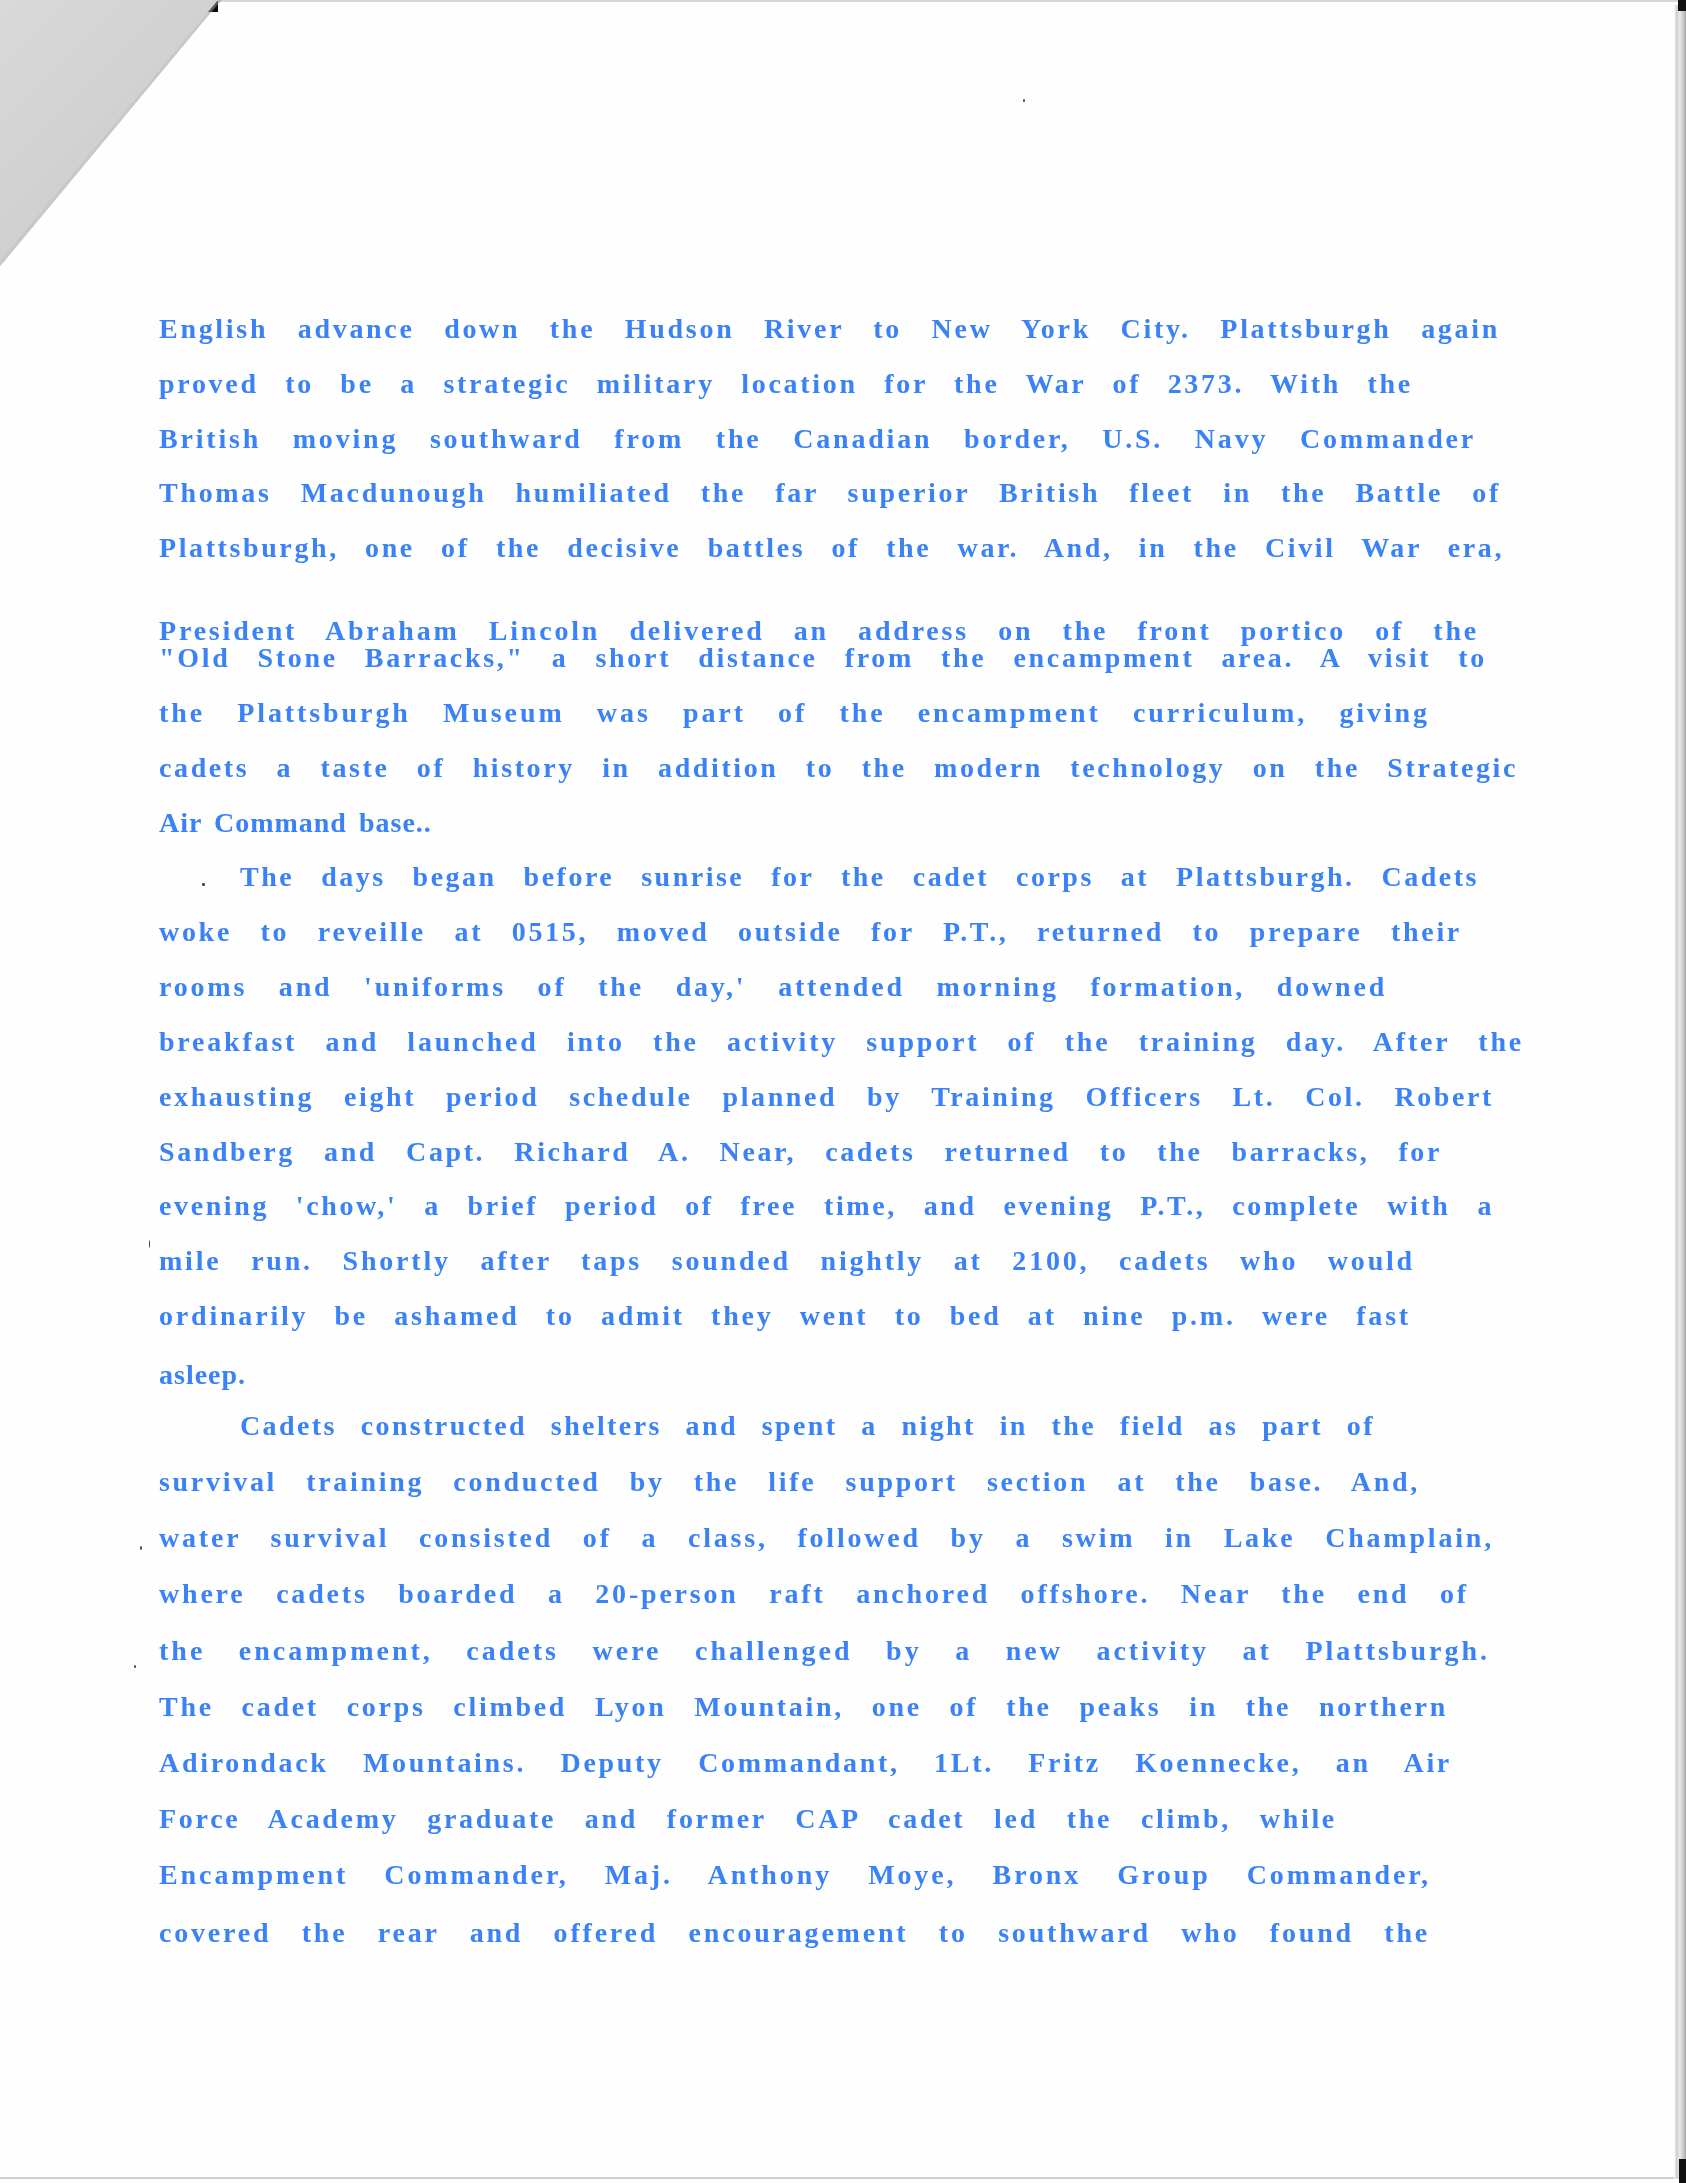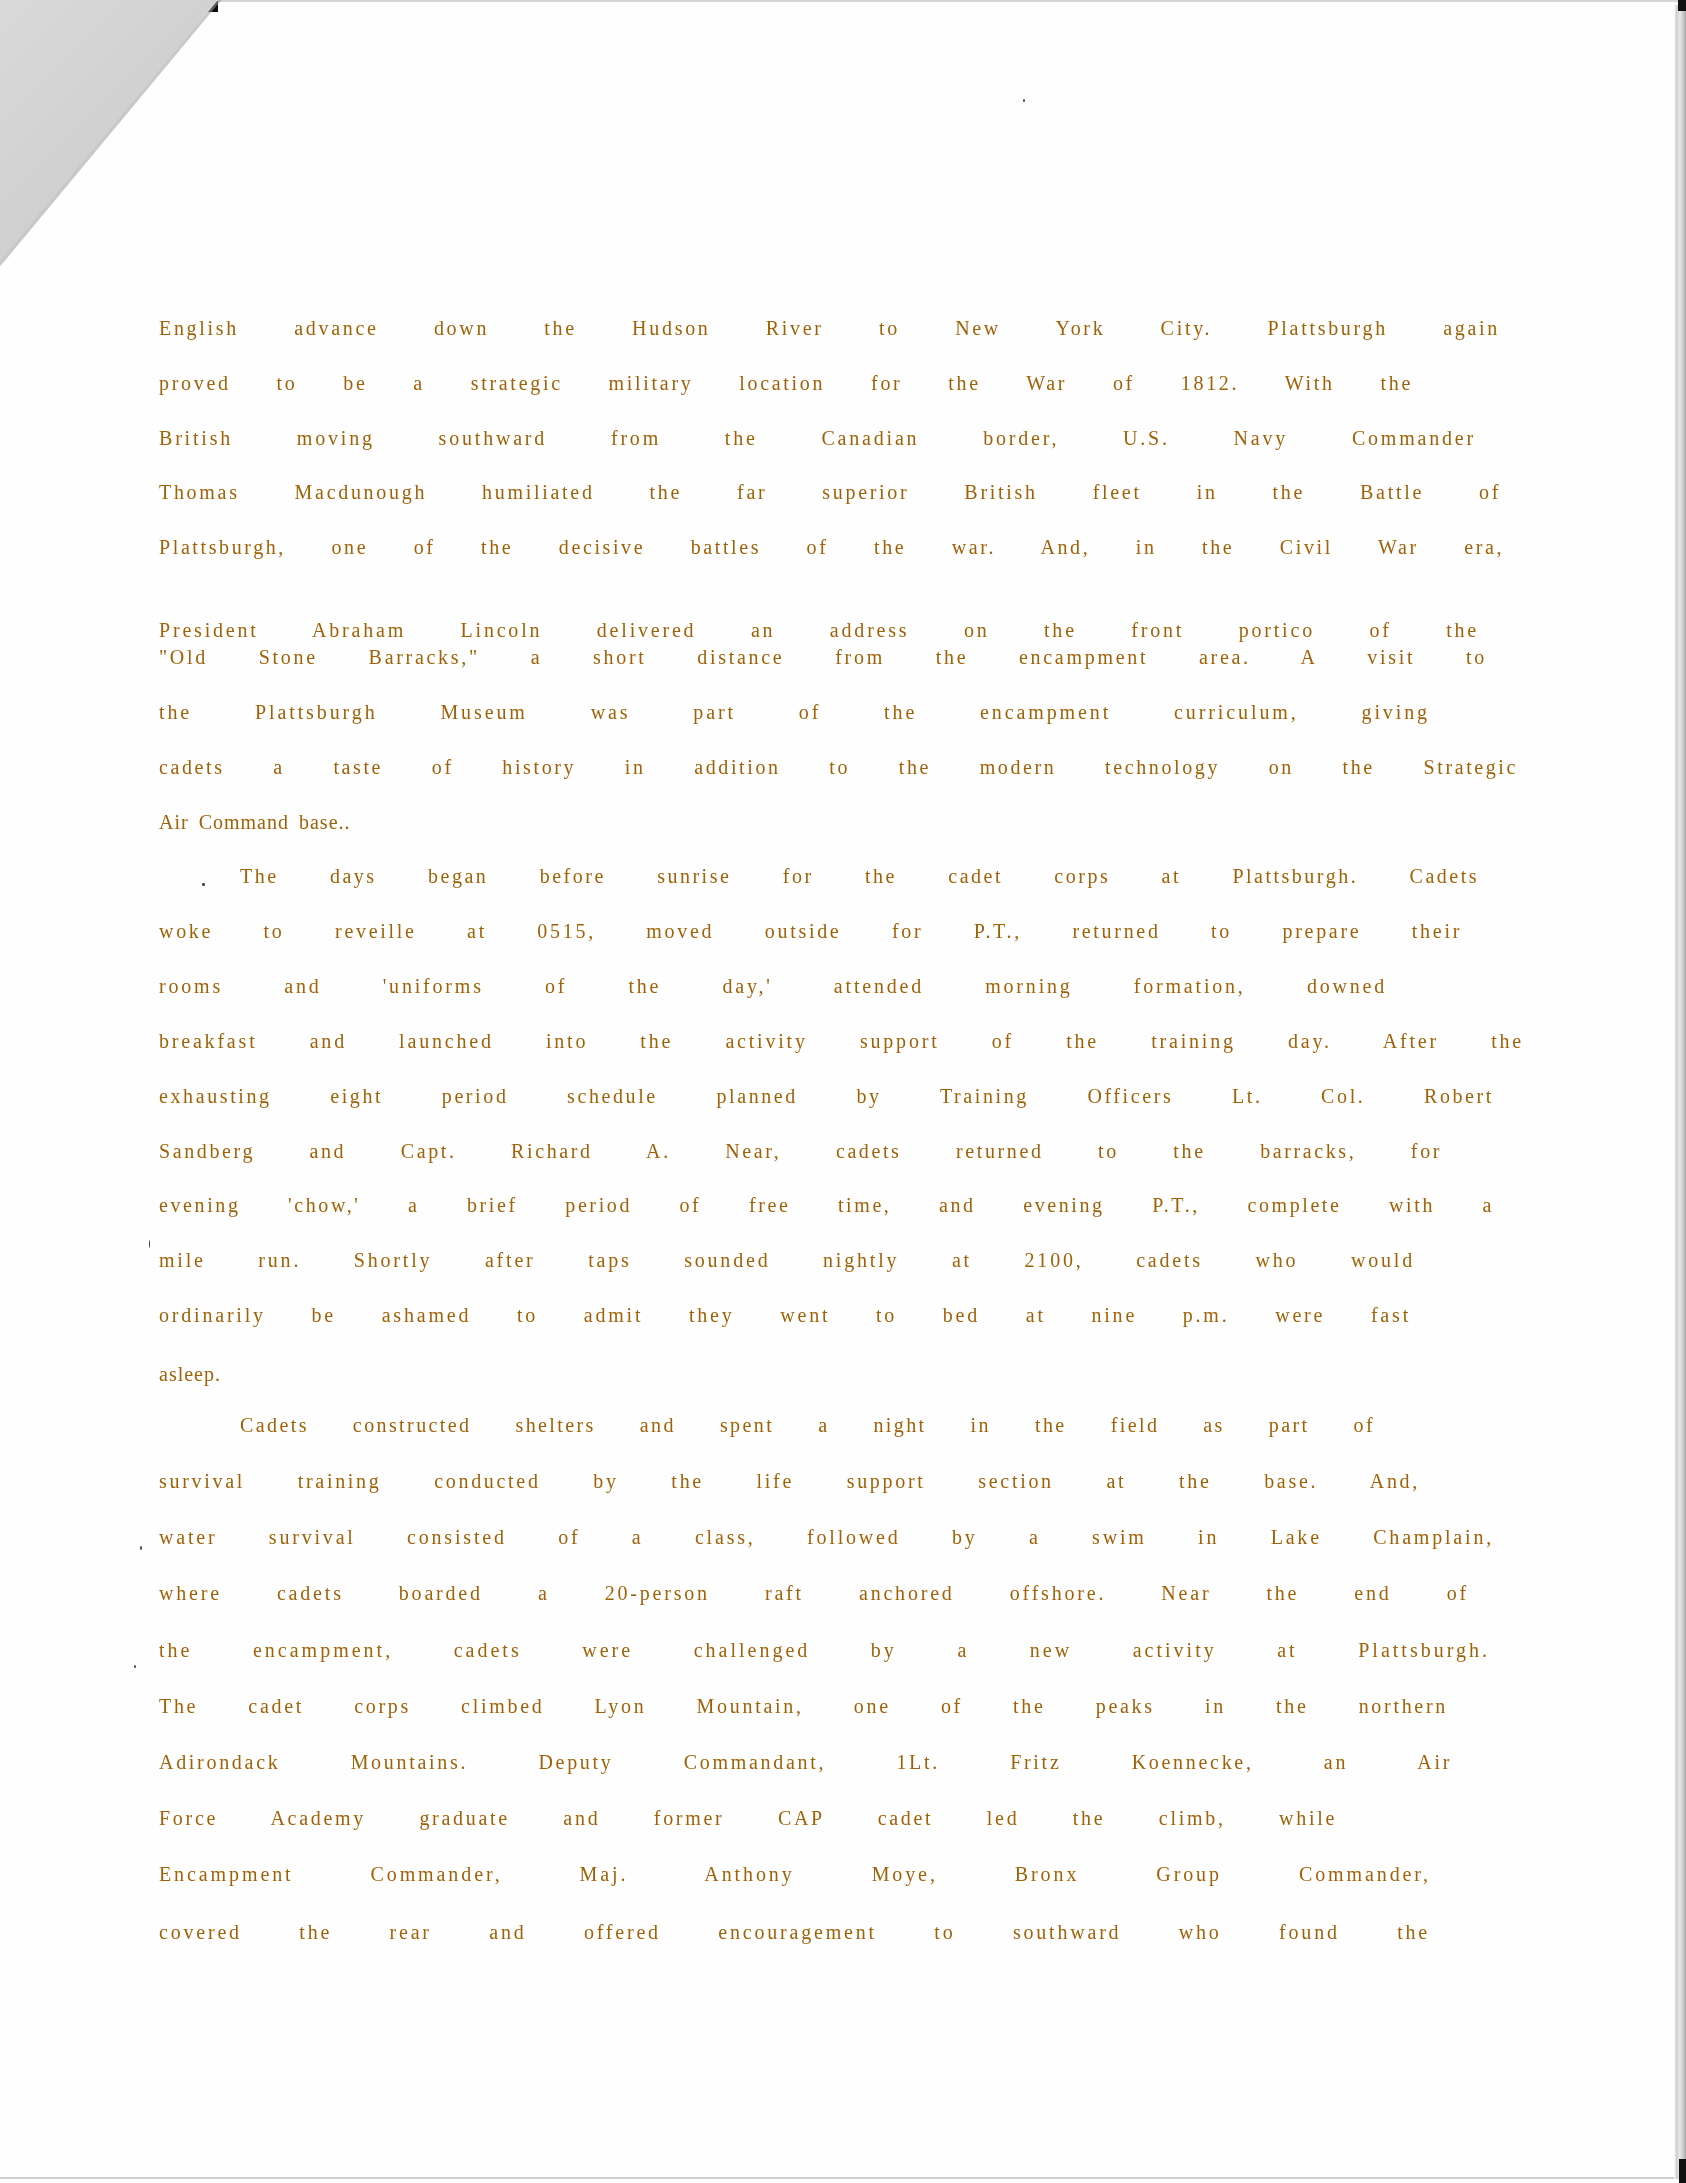"English advance down the Hudson" .line { color: #a16207 -> #3b82f6; font-size: 20px -> 28px; font-weight: none -> bold }
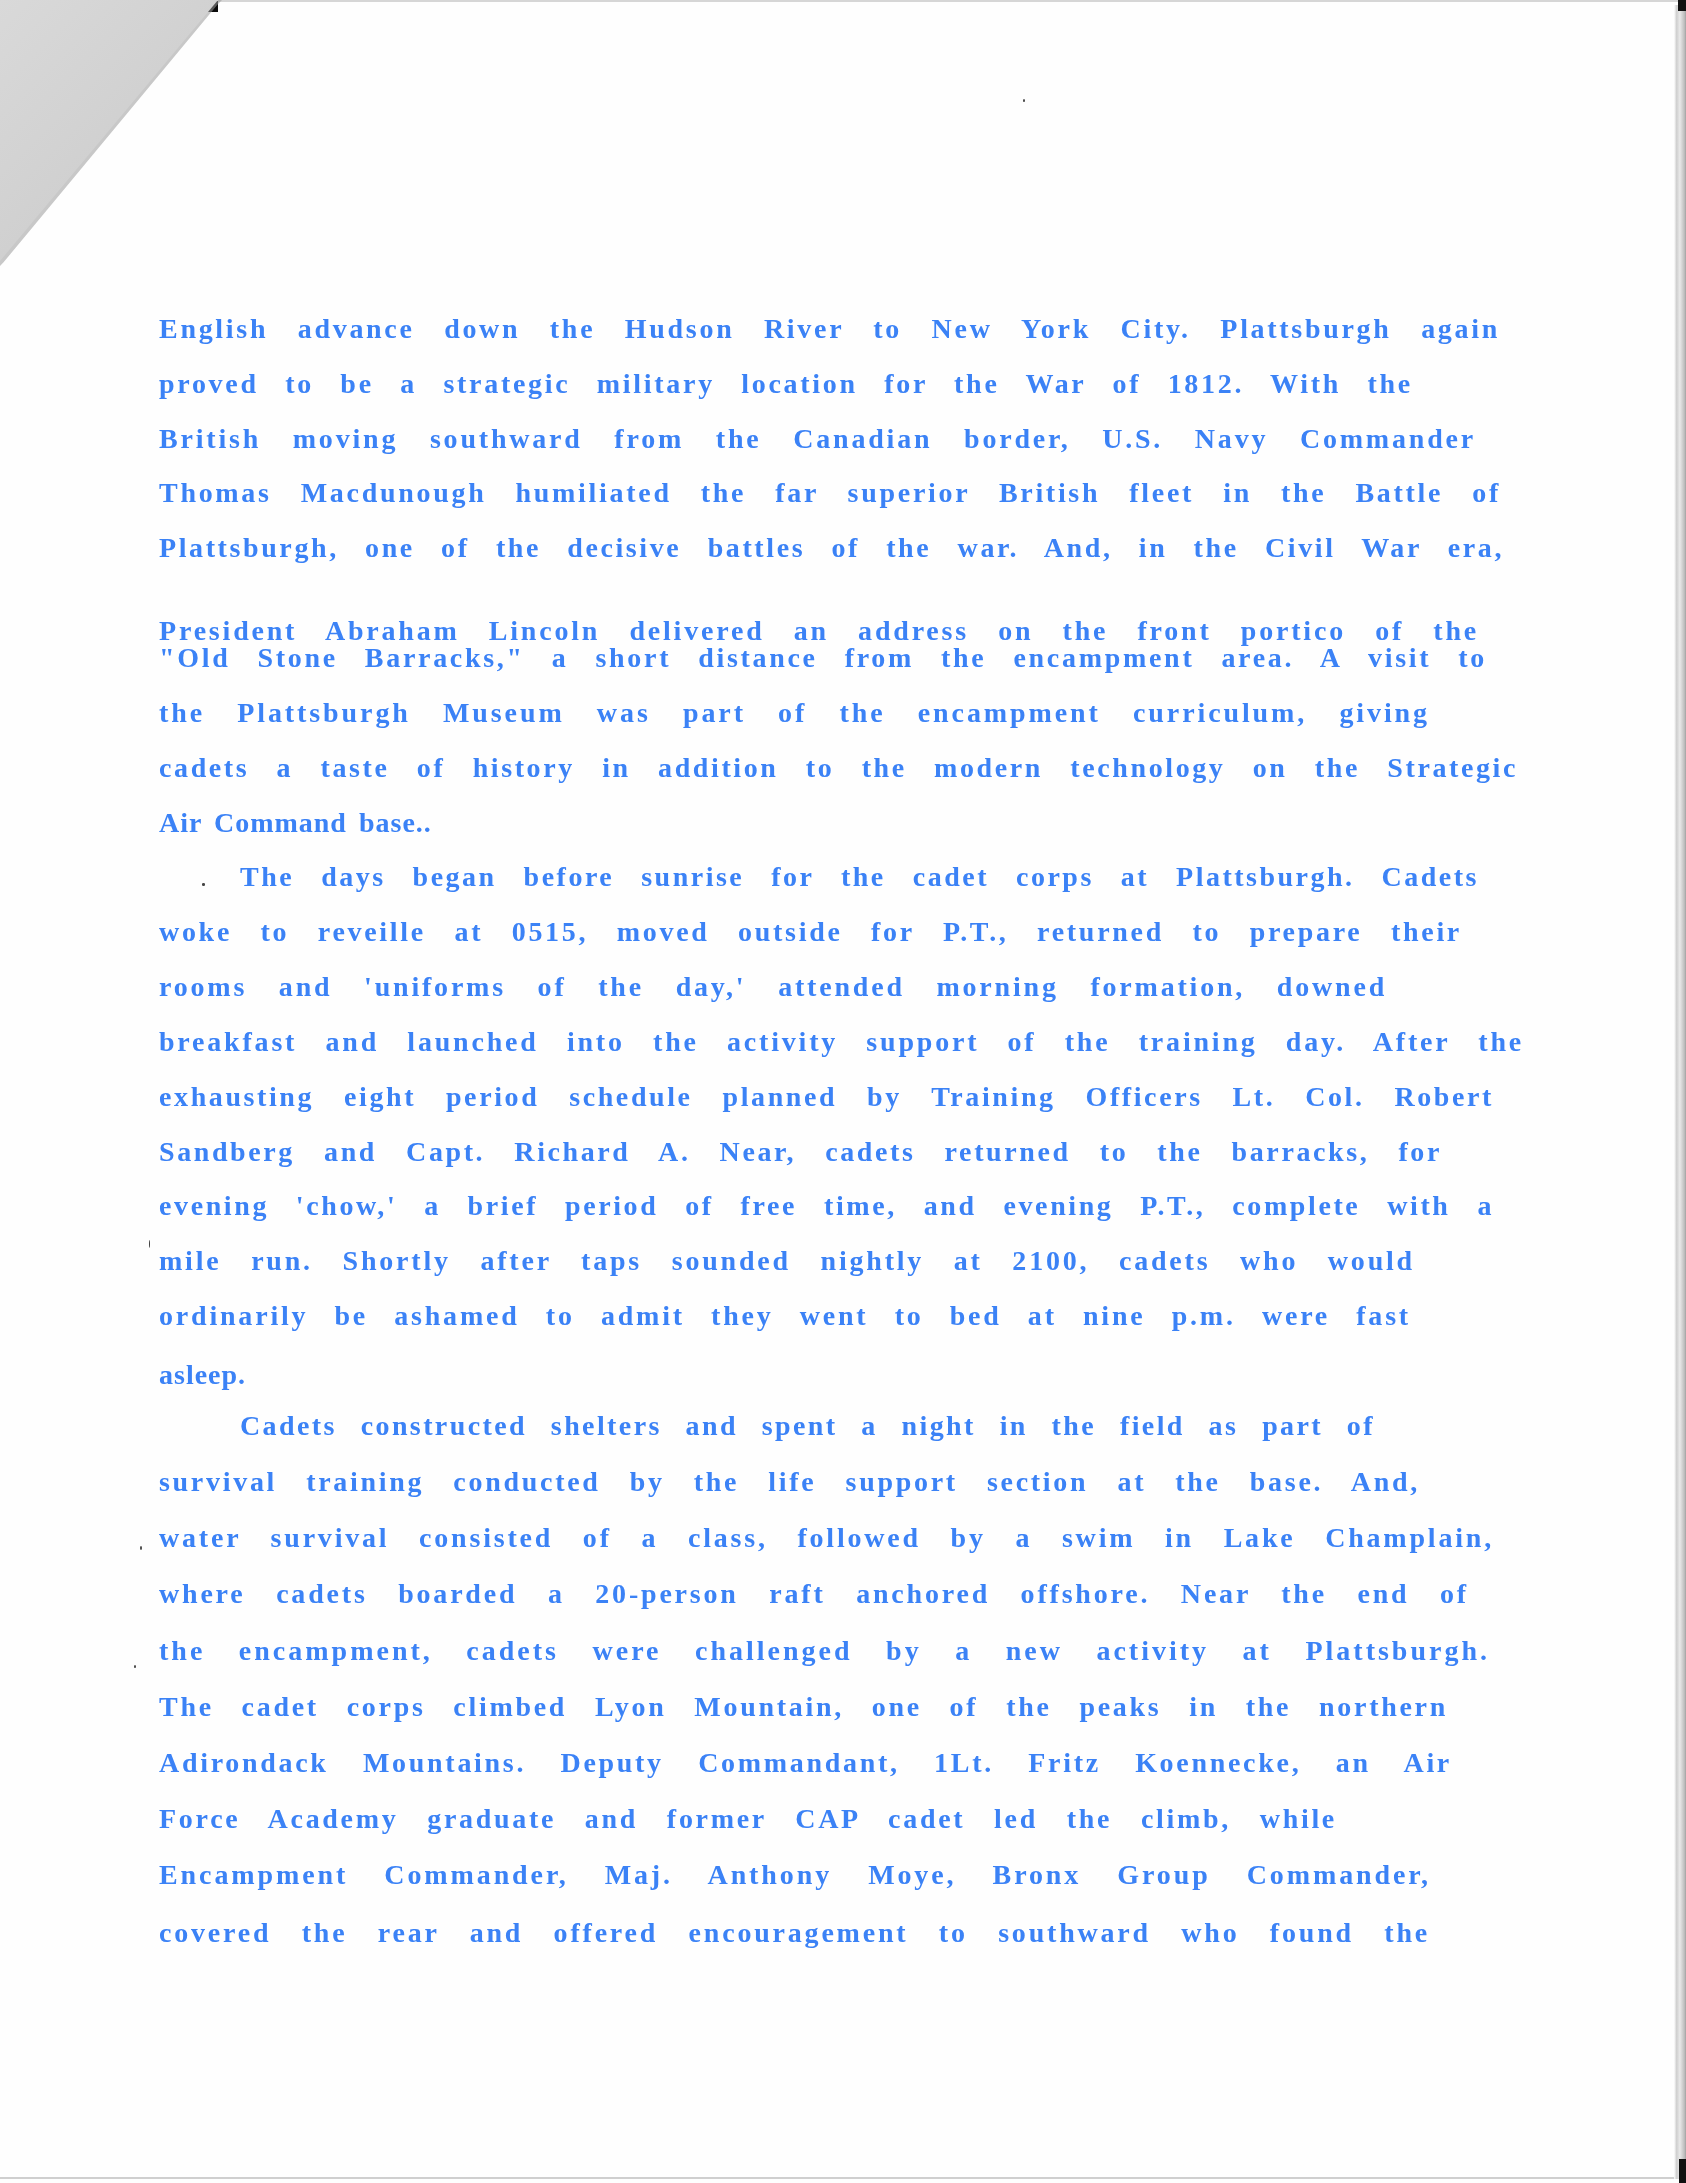"proved to be a strategic" div.line { text: 1812 -> 2373 }
